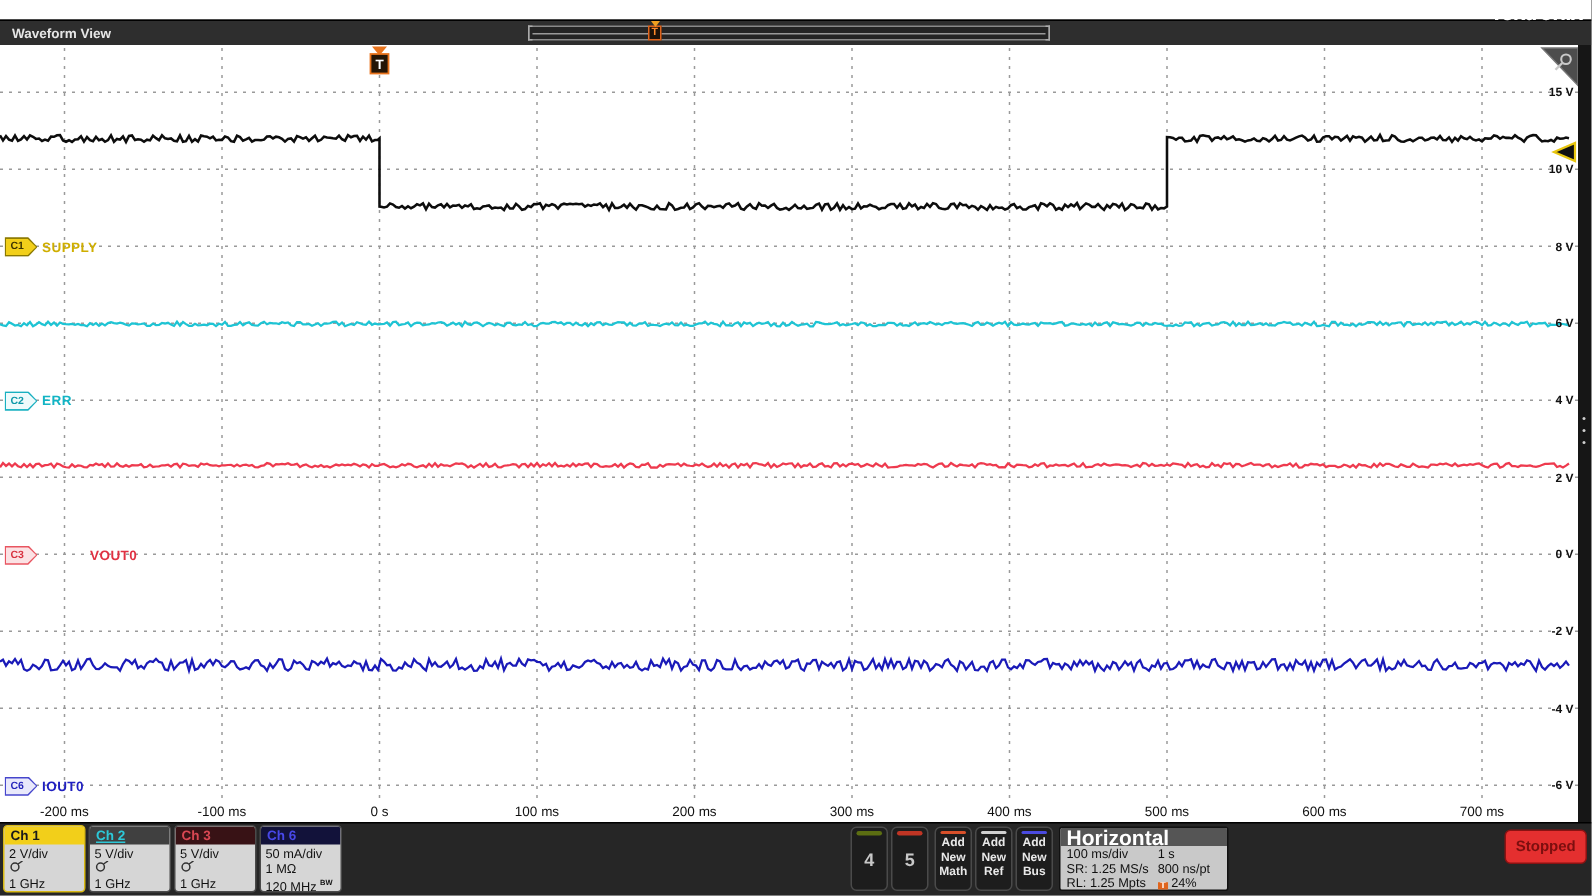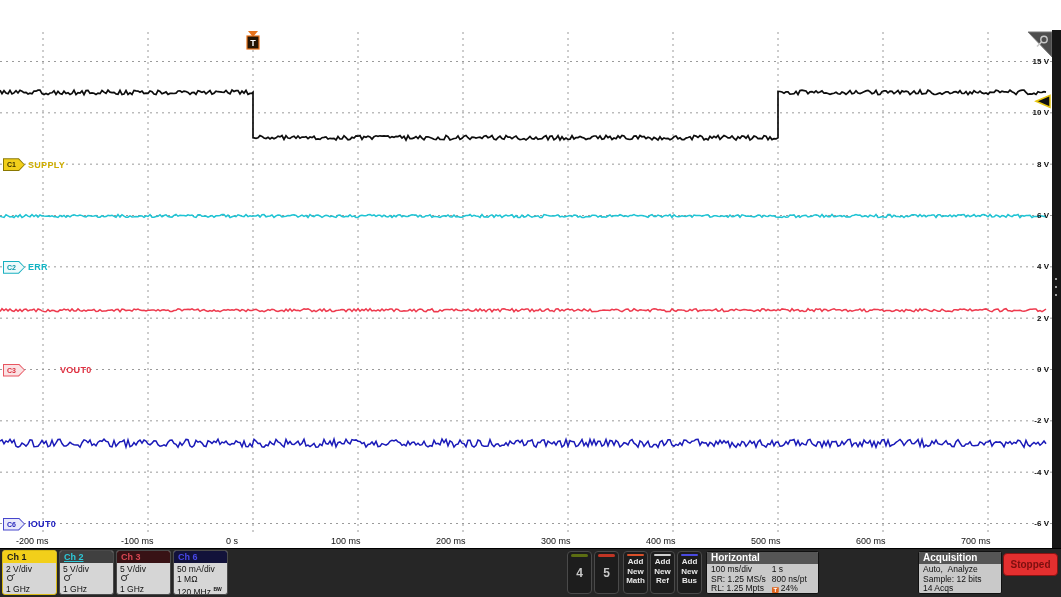"Waveform View" div.tabbar { html: none -> <div> <span>Waveform View</span> <div> <div></div> <div></div> <div></div> <div>T</div> </div> </div> }
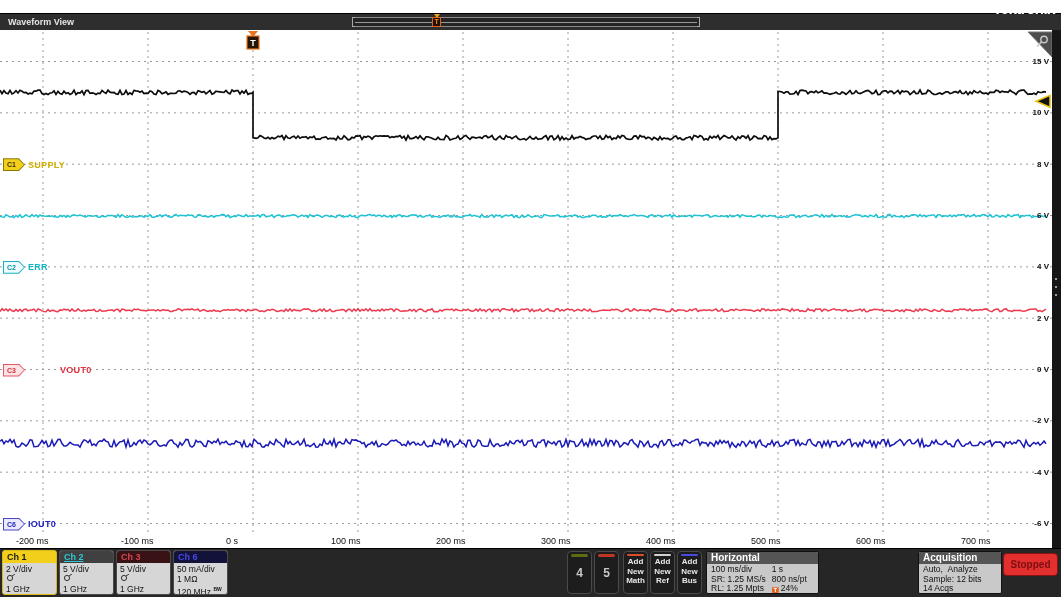"-200 ms" .x-label { text-align: none -> center }
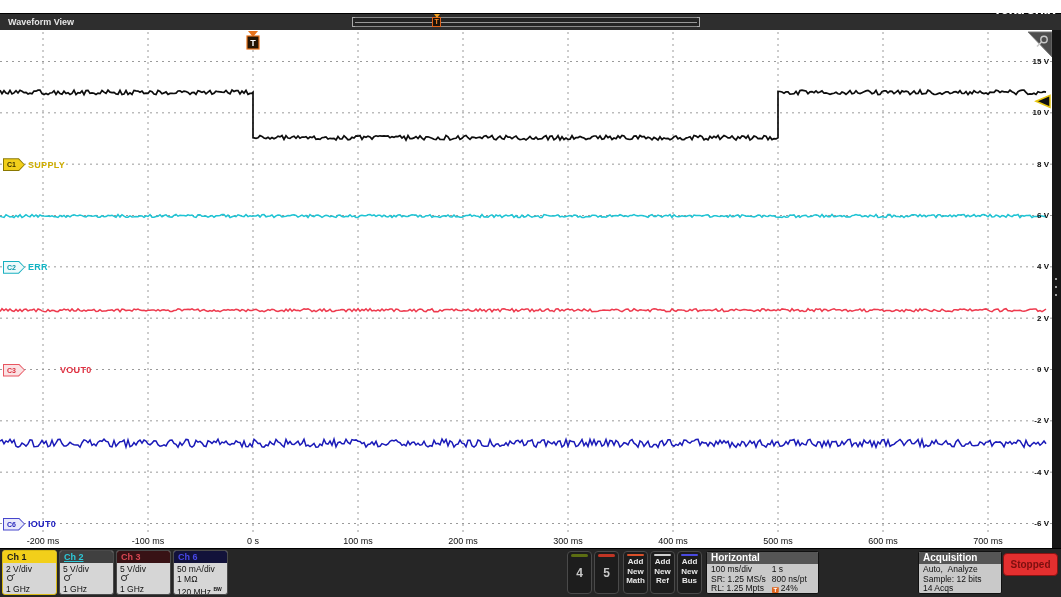"Horizontal" .panel .phd { font-size: 10px -> 14px }
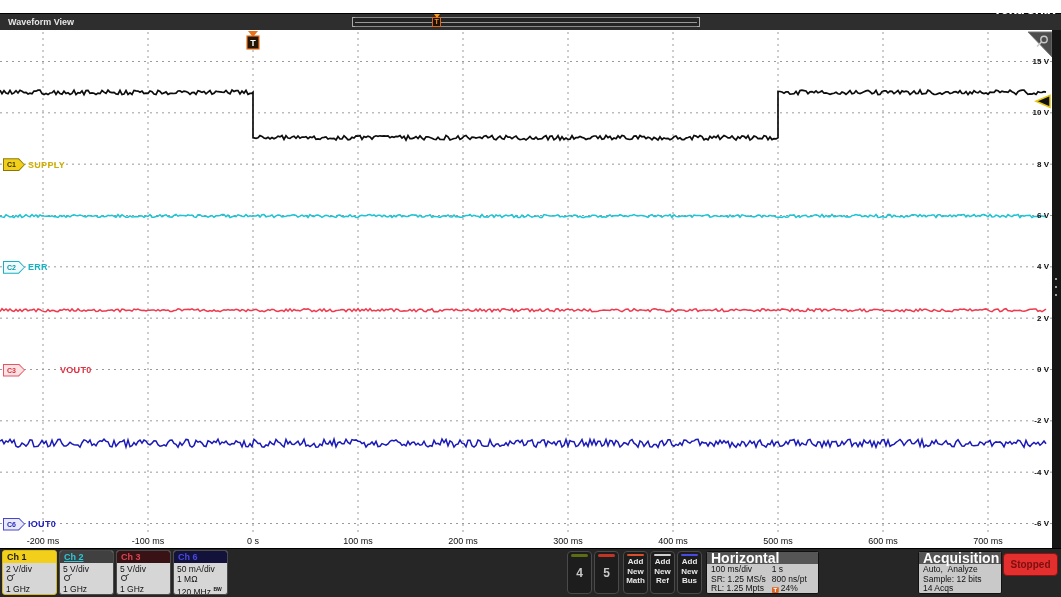"Acquisition" div.panel { html: <div> <div>Acquisition</div> <div> <div><span>Auto,</span>&nbsp;&nbsp;<span>Analyze</span></div> <div>Sample: 12 bits</div> <div>14 Acqs</div> </div> </div> -> none }
